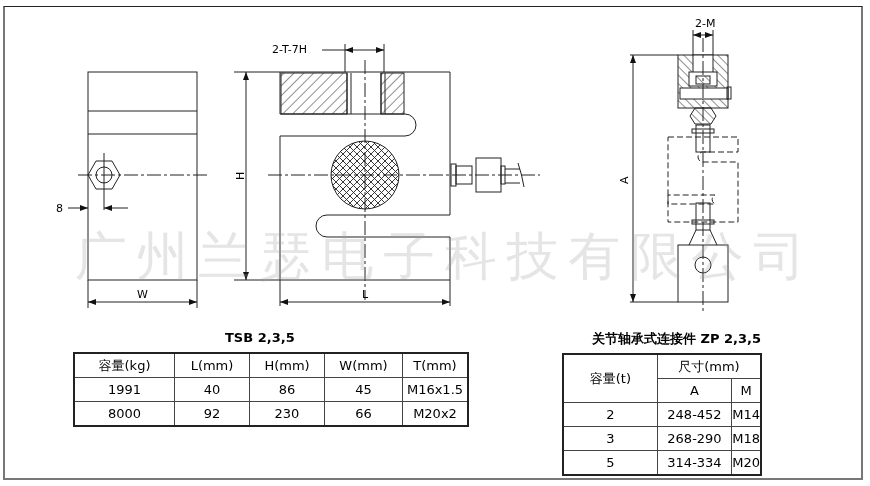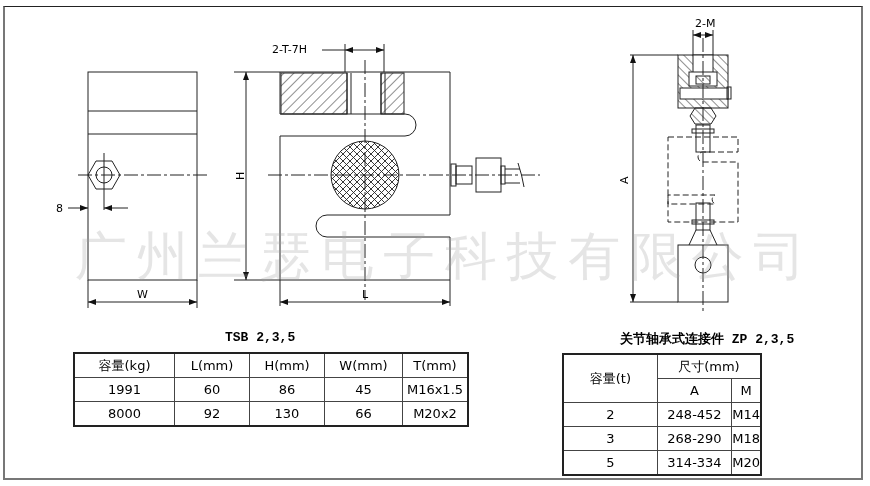"TSB 2,3,5" .caption { font-family: Liberation Mono, monospace -> none }
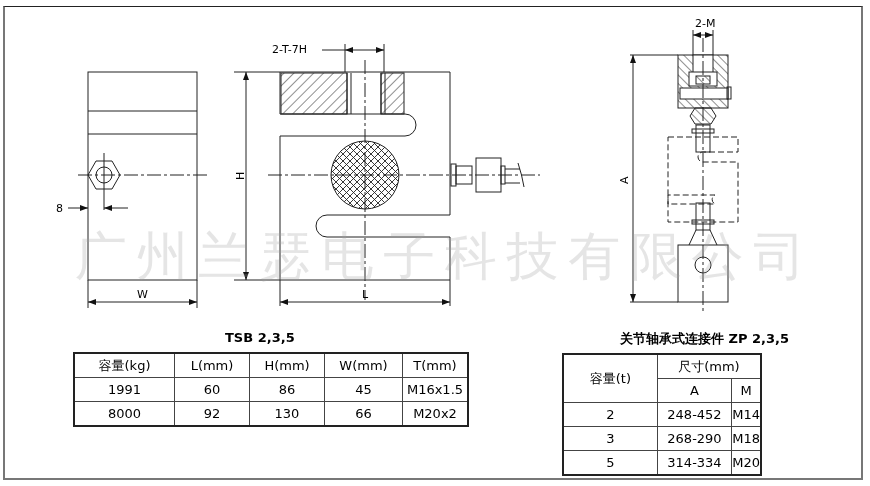"关节轴承式连接件 ZP 2,3,5" div.caption { left: 620px -> 592px }
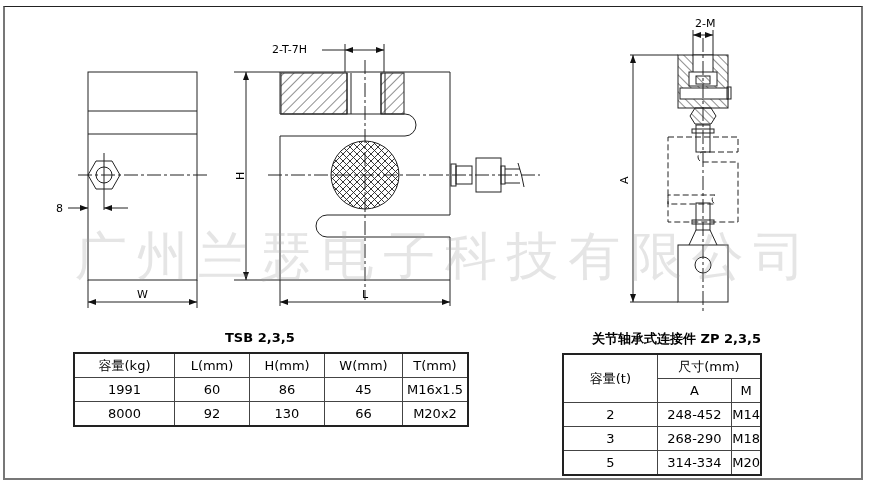"60" td { text: 60 -> 40 }
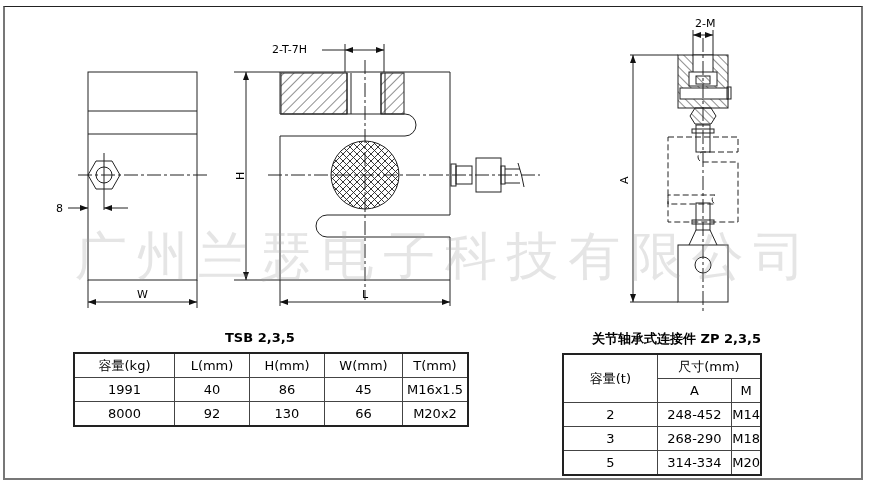"130" td { text: 130 -> 230 }
